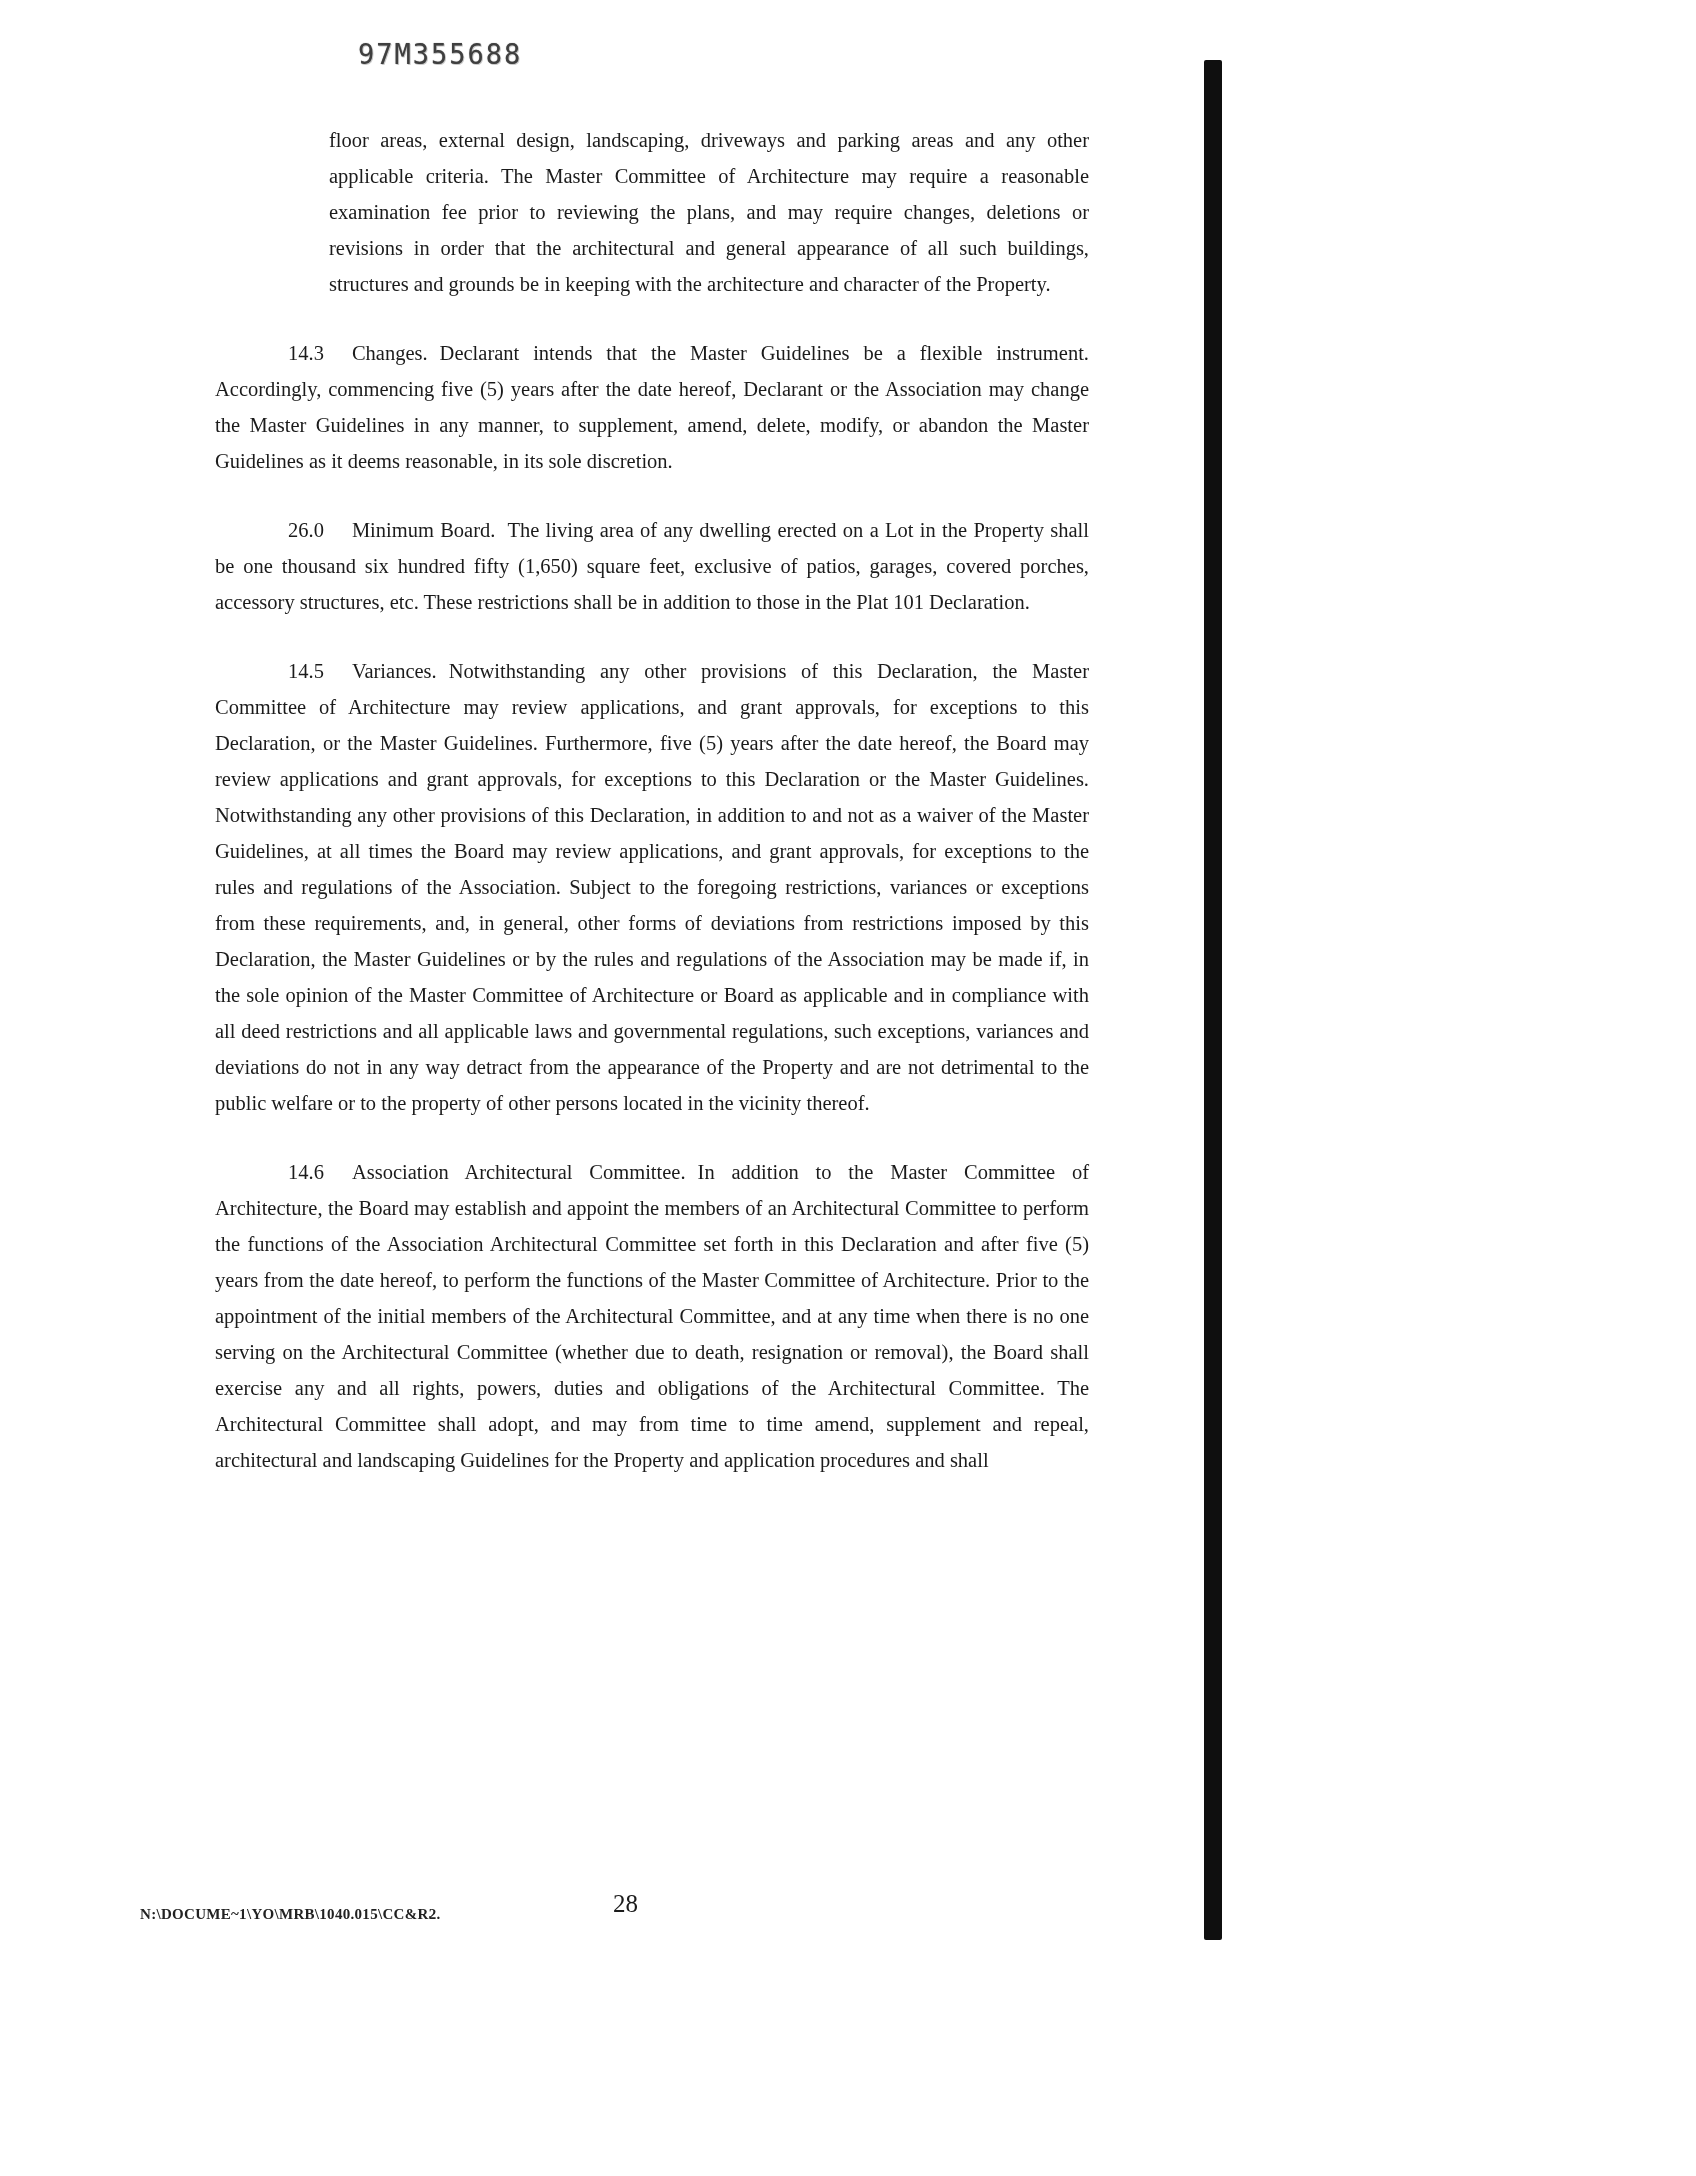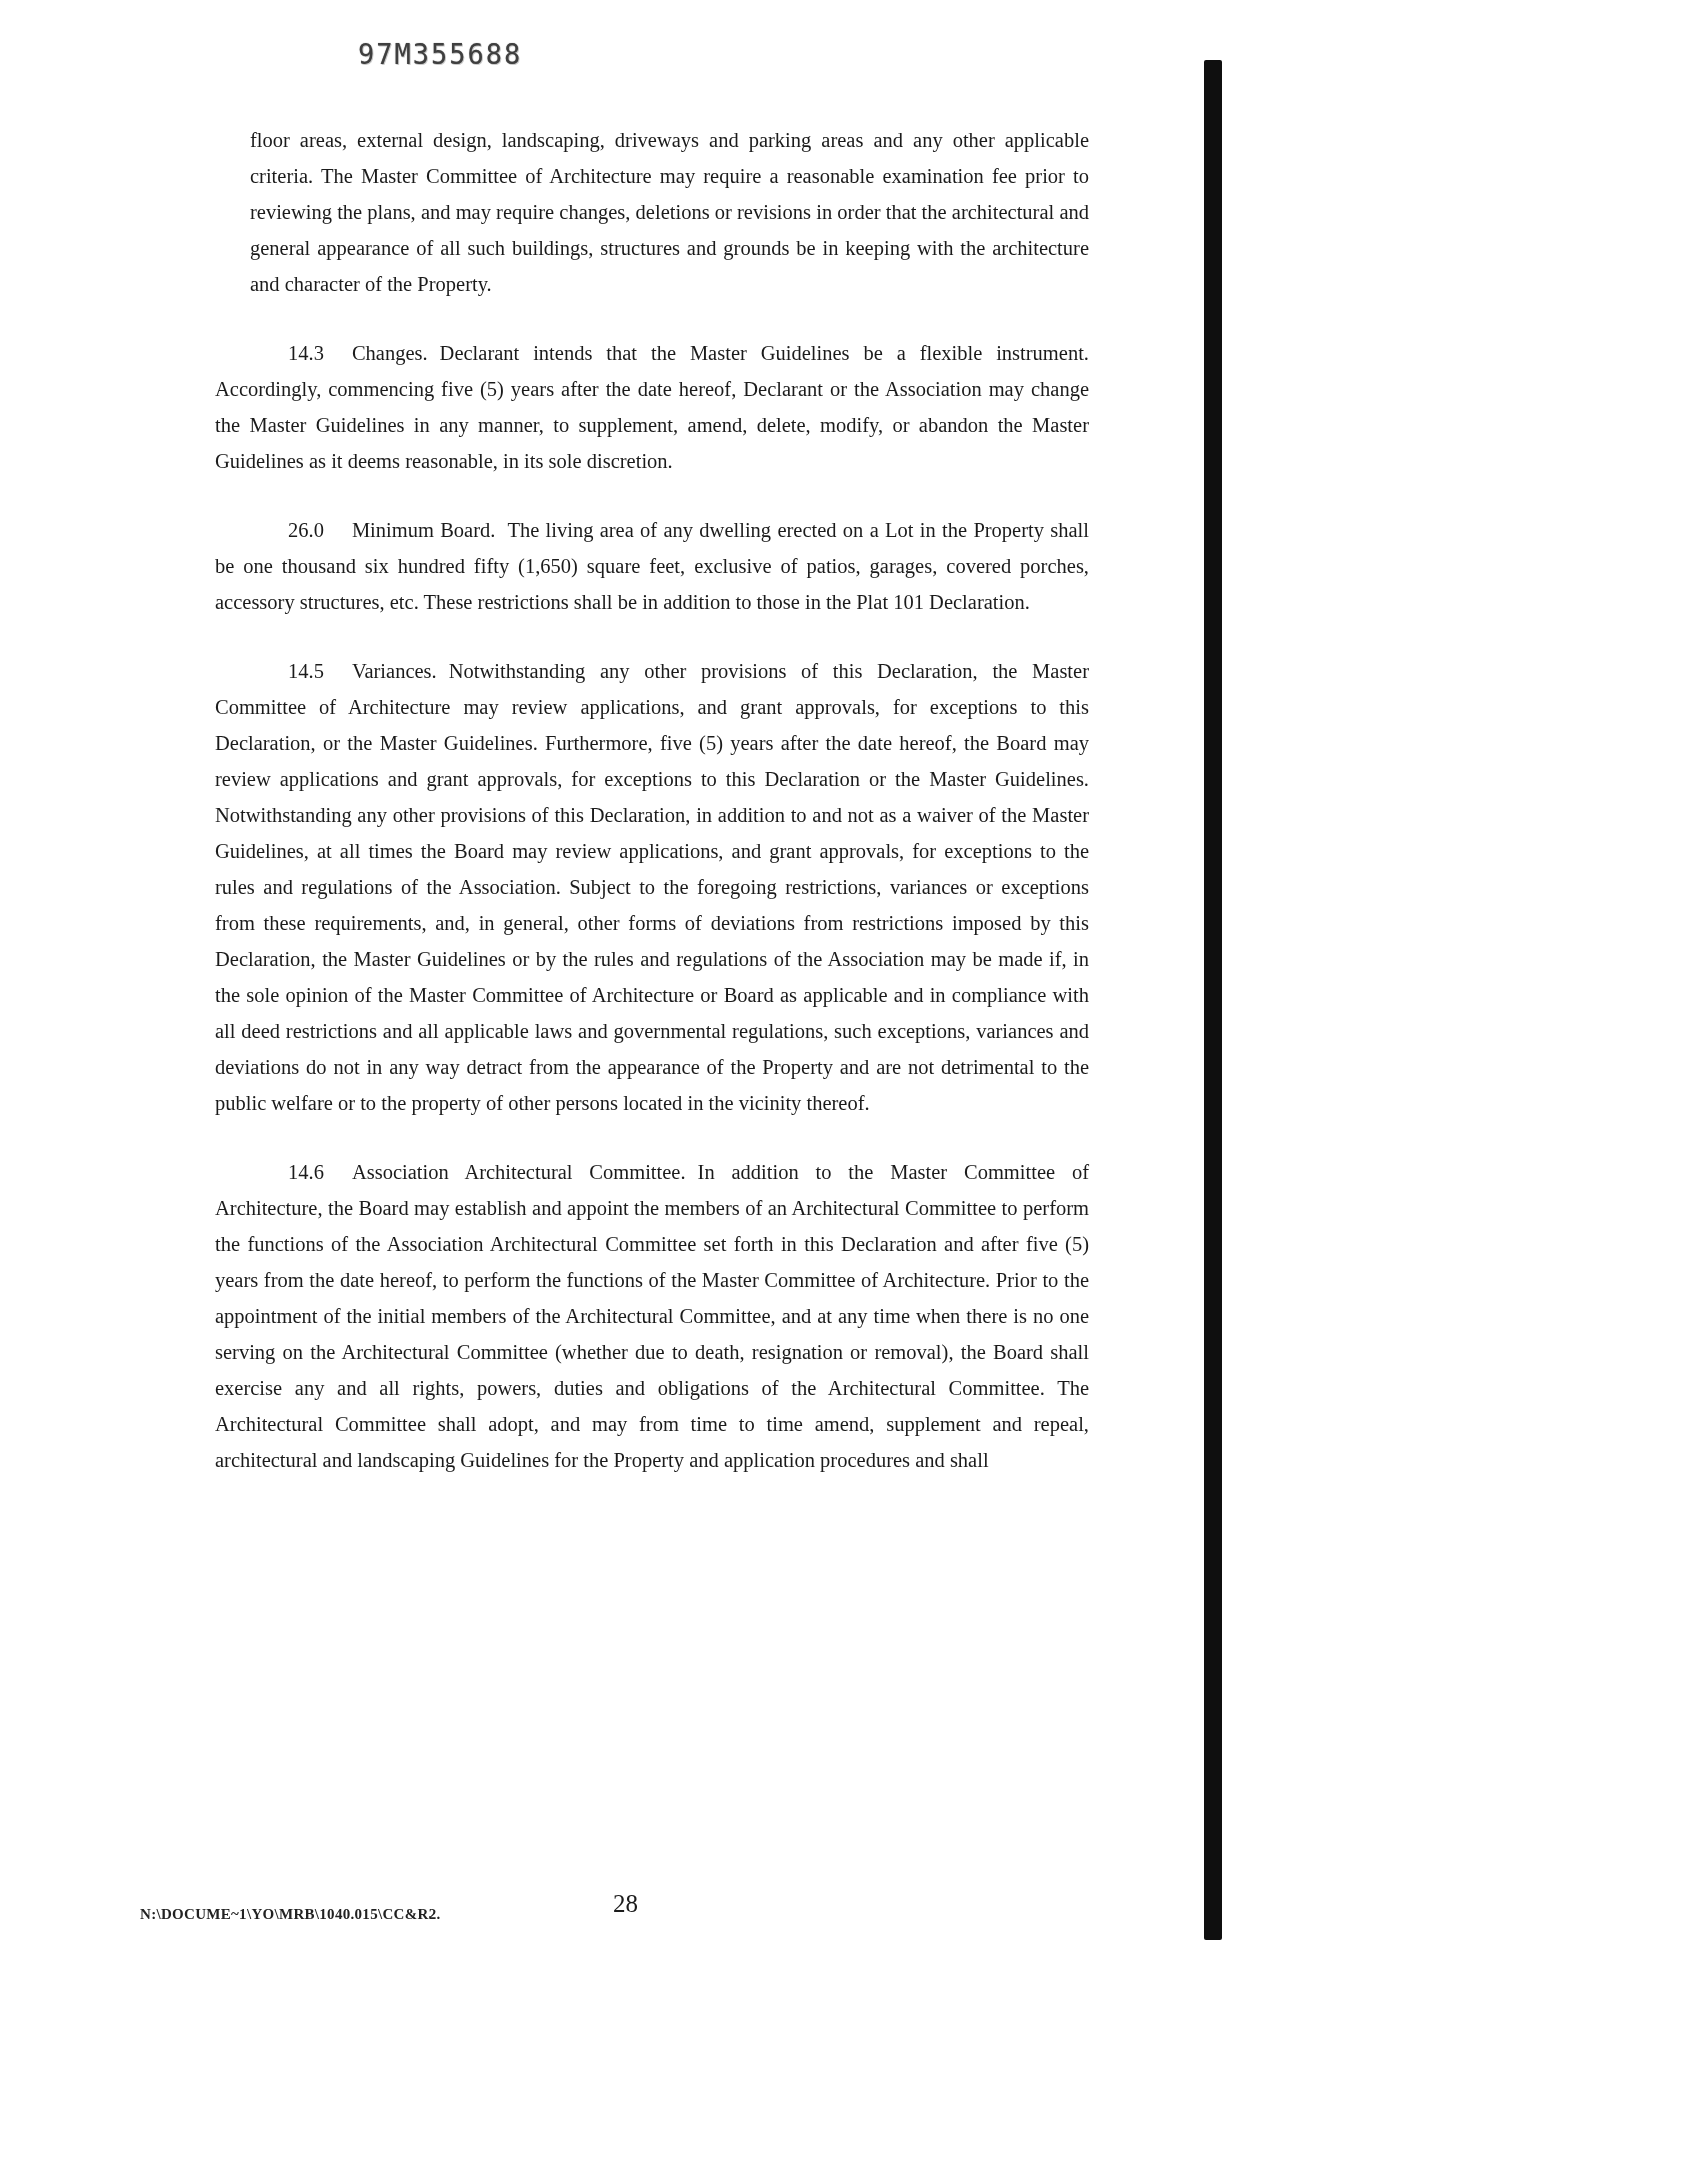"floor areas, external design," .p-cont { margin-left: 35px -> 114px }
